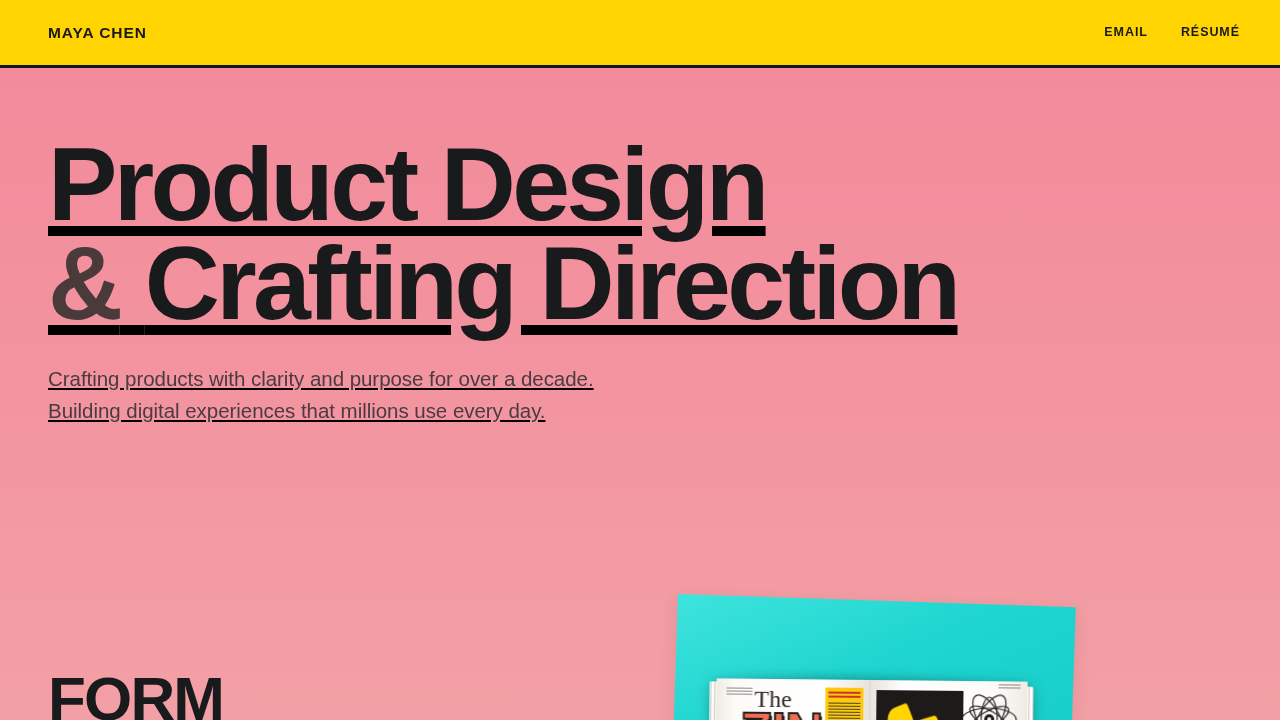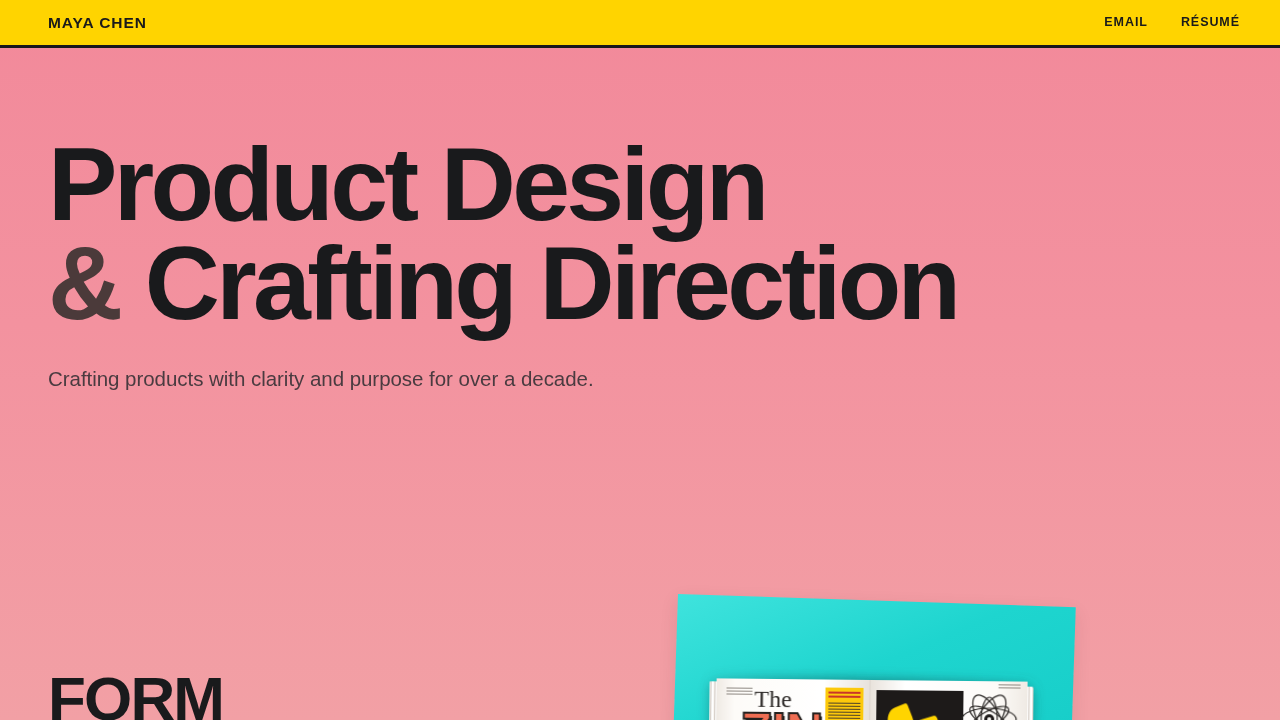"MAYA CHEN" .navbar { height: 48px -> 68px }
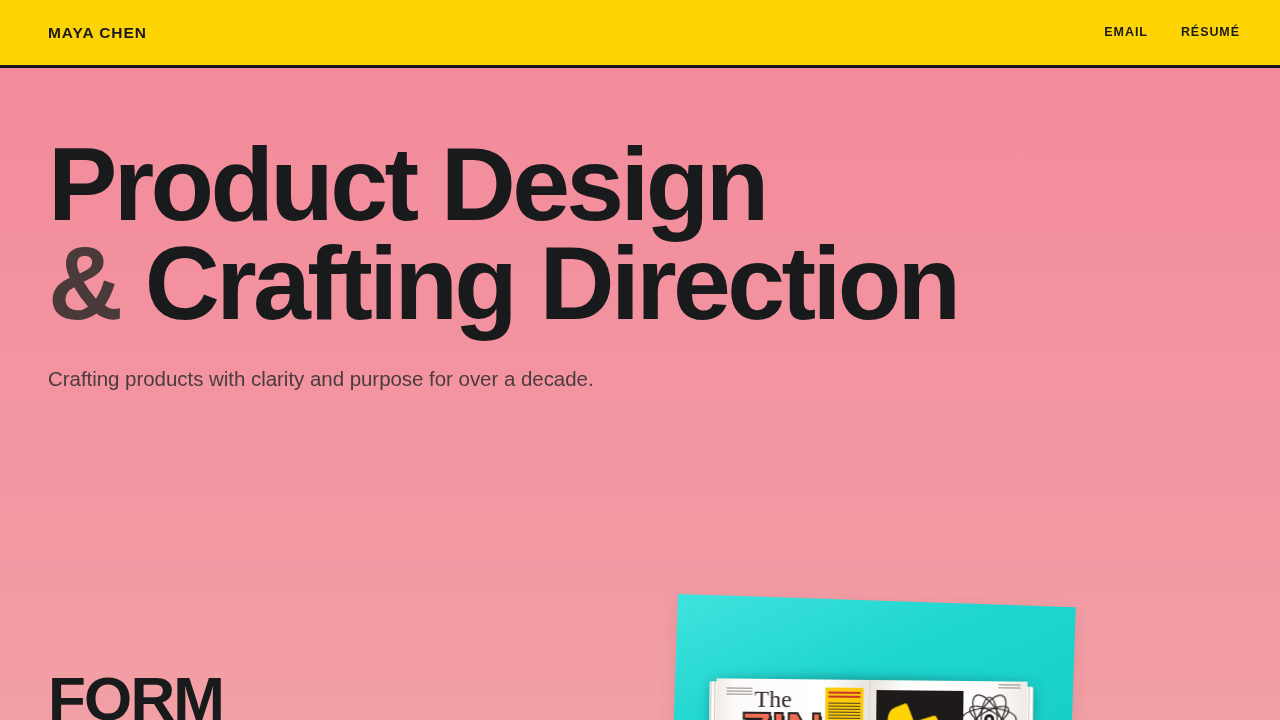"Product Design" .hero { text-decoration: none -> underline }
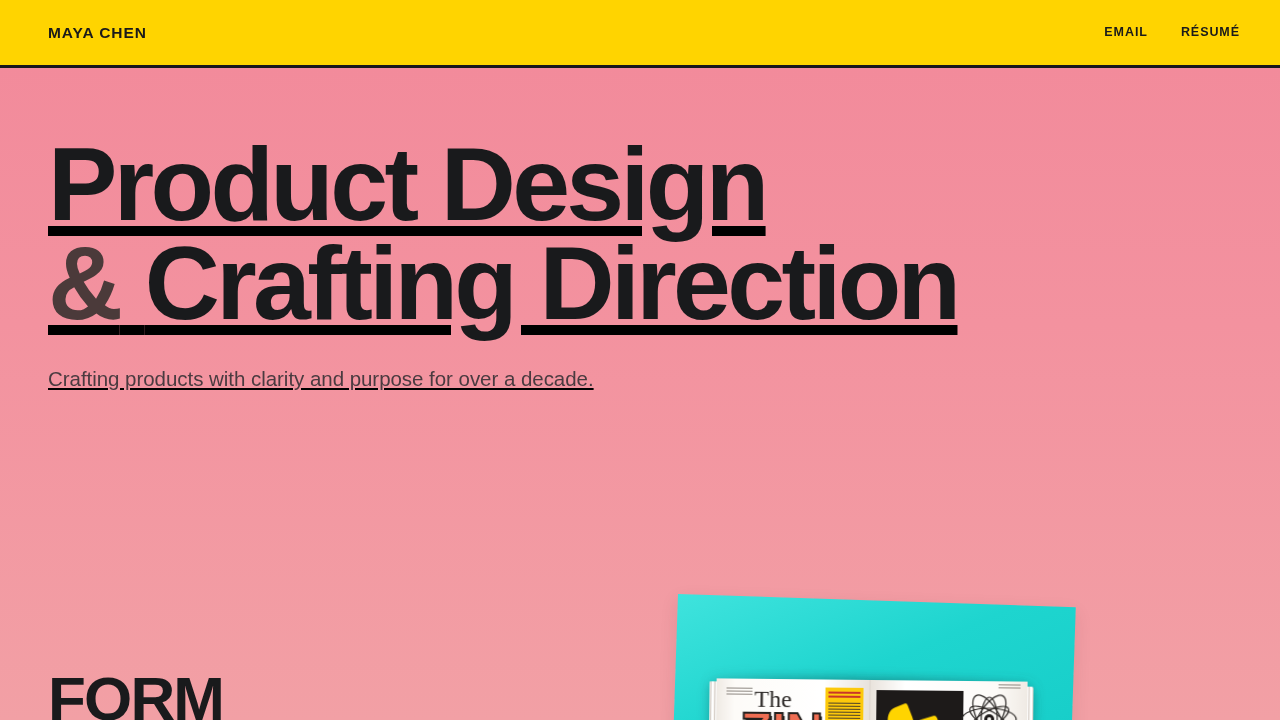"Building digital experiences that" span { html: none -> <span>Building digital experiences that millions use every day.</span> }
